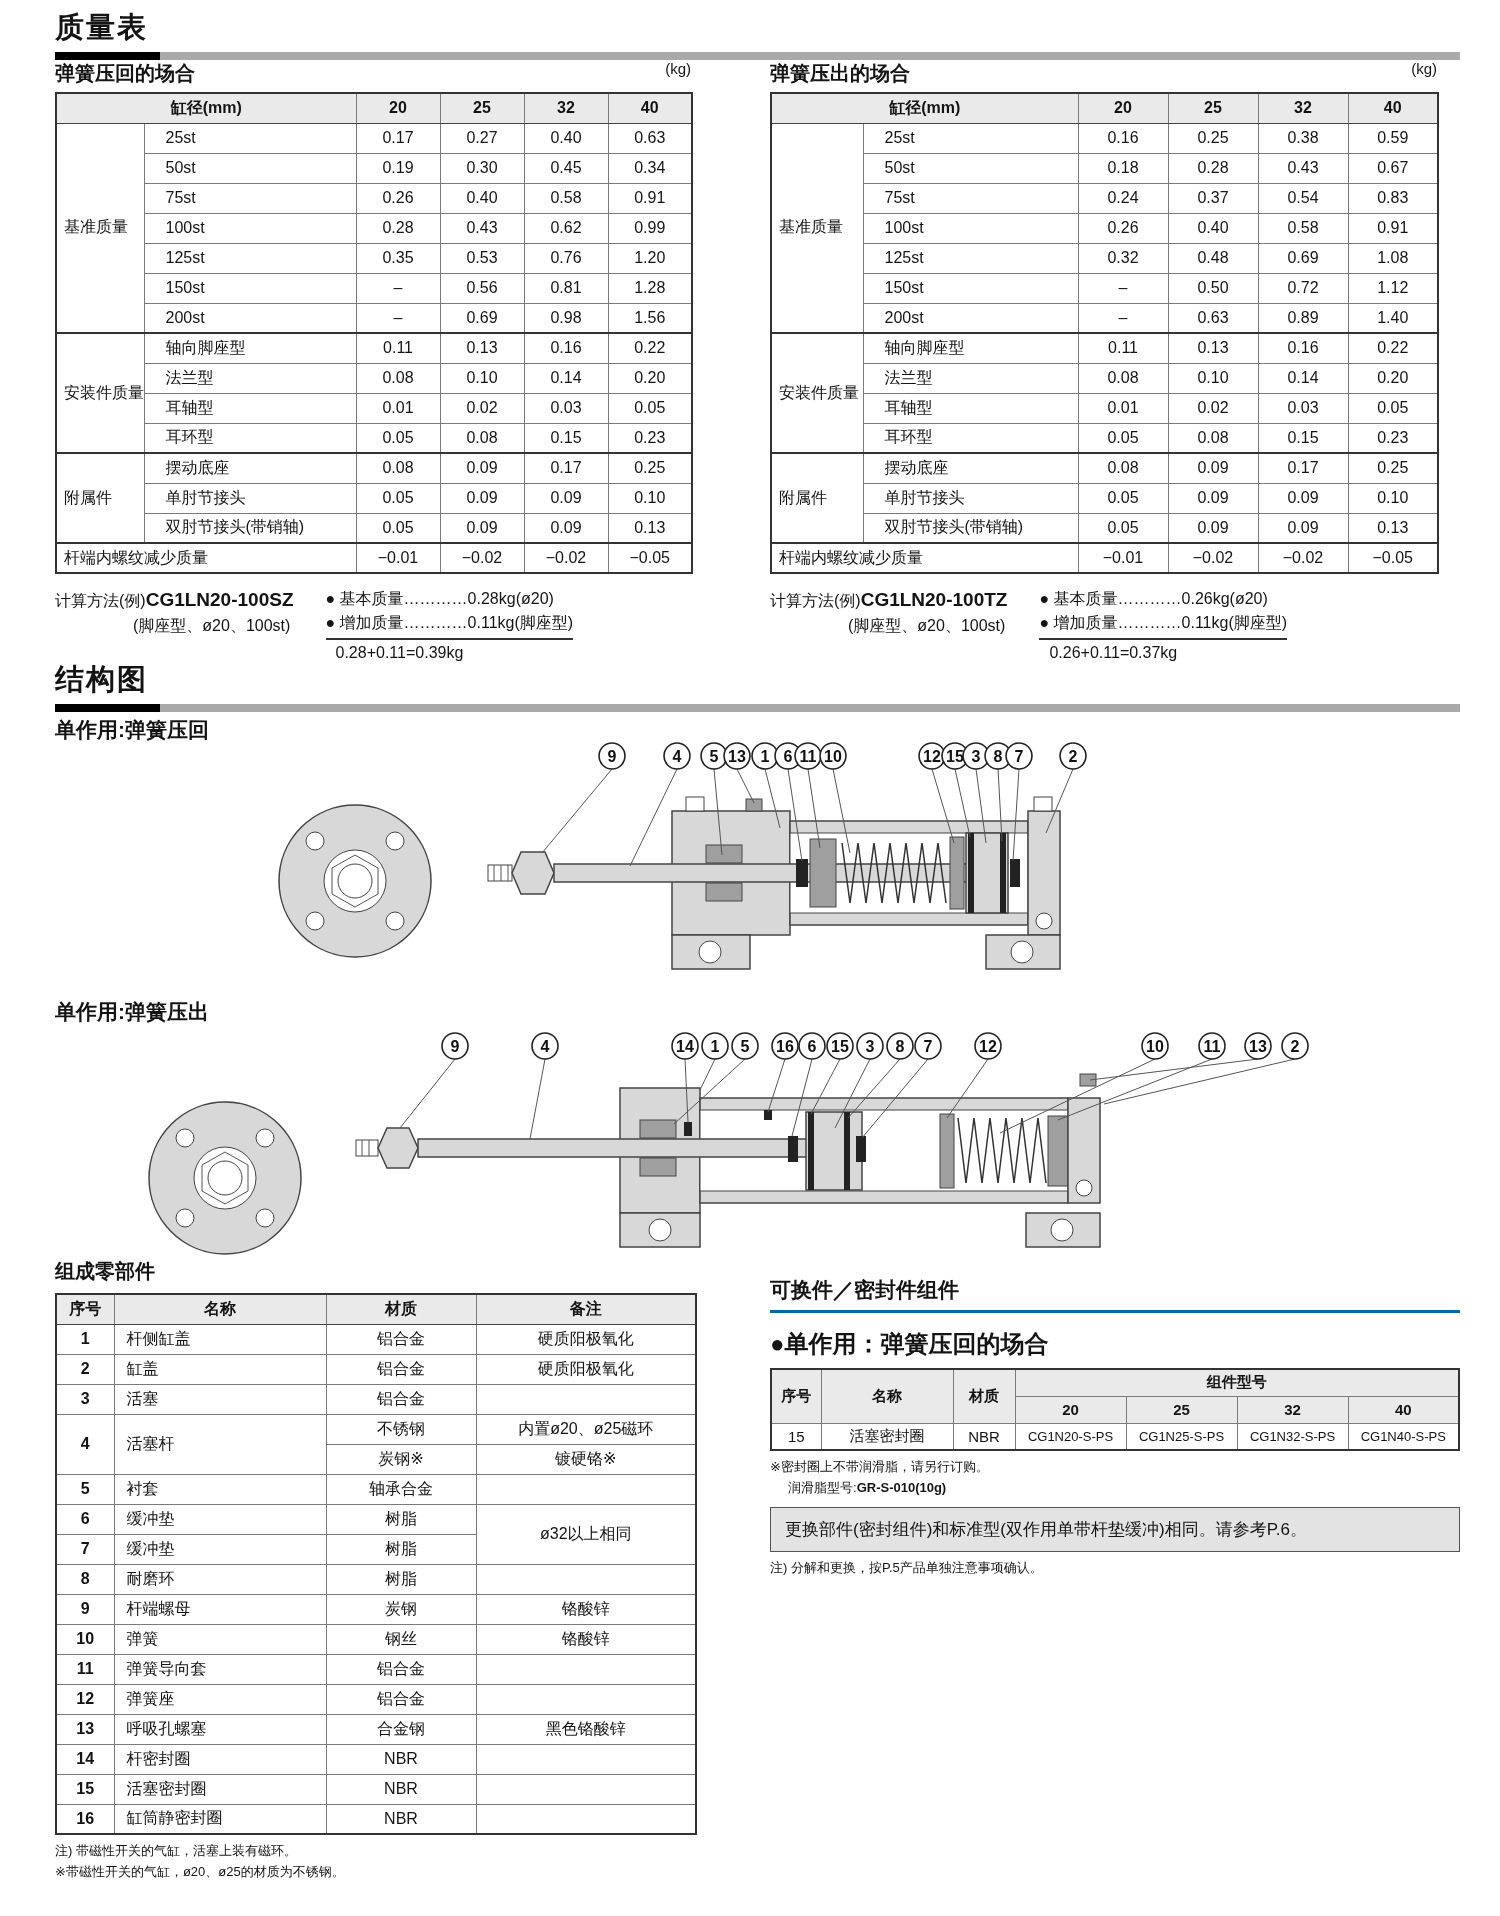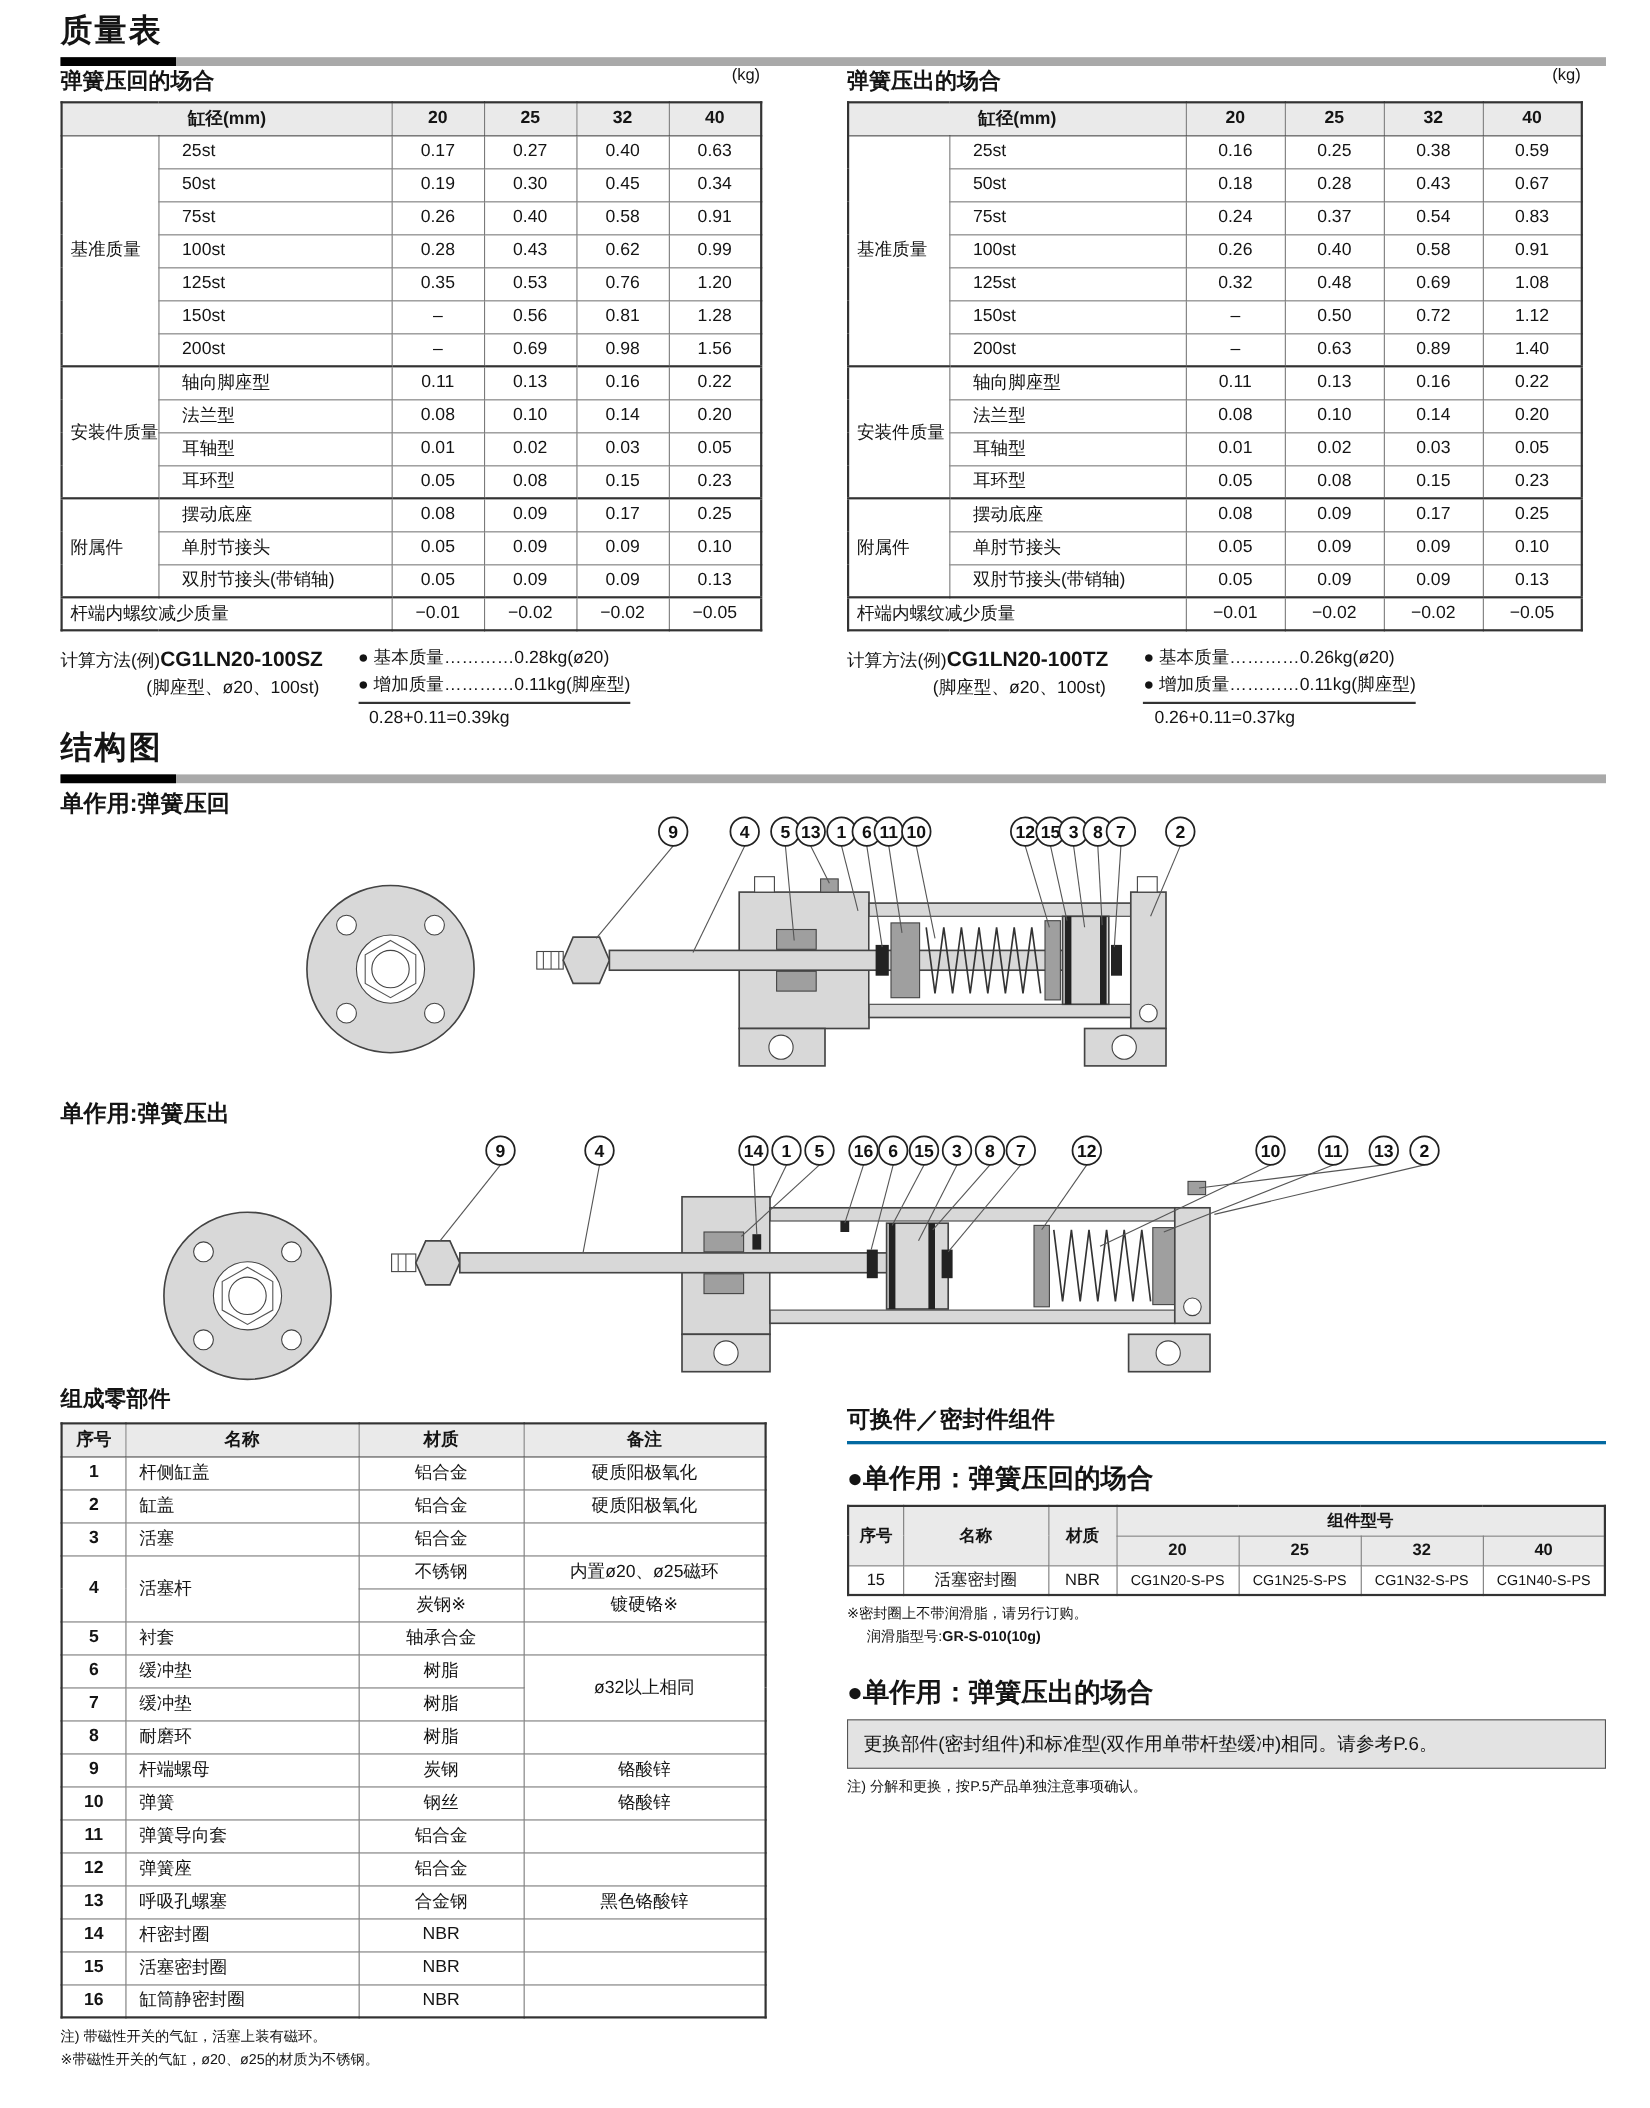"●单作用：弹簧压出的场合" div.kit-sub { html: <div>●单作用：弹簧压出的场合</div> -> none }
